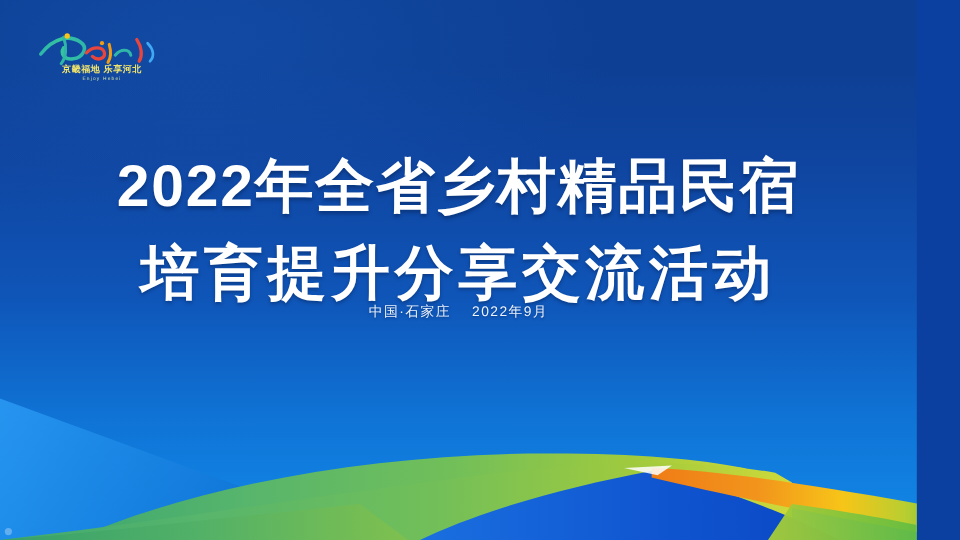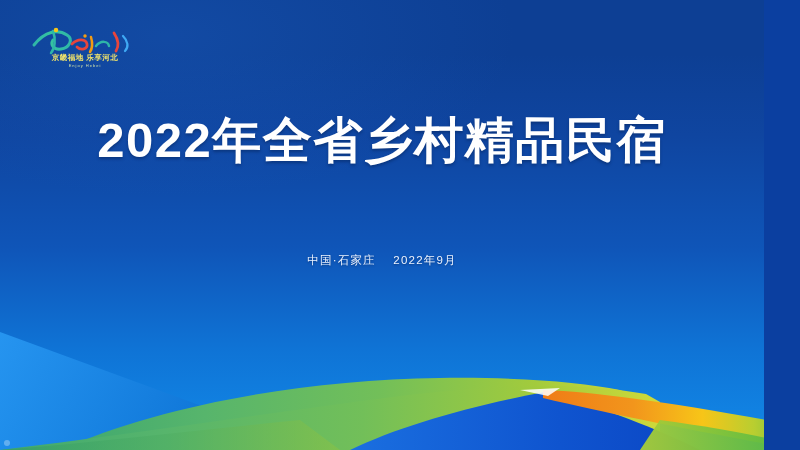"2022年全省乡村精品民宿" .title-line { margin-top: none -> 16px }
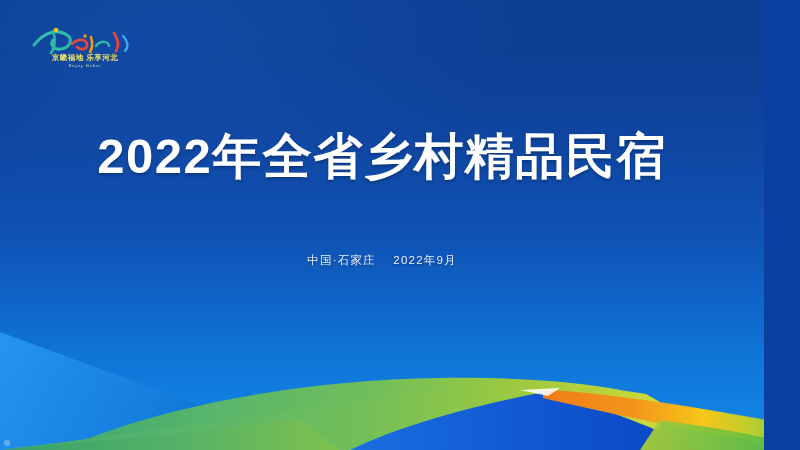"培育提升分享交流活动" span.title-line { html: none -> <span>培育提升分享交流活动</span> }
